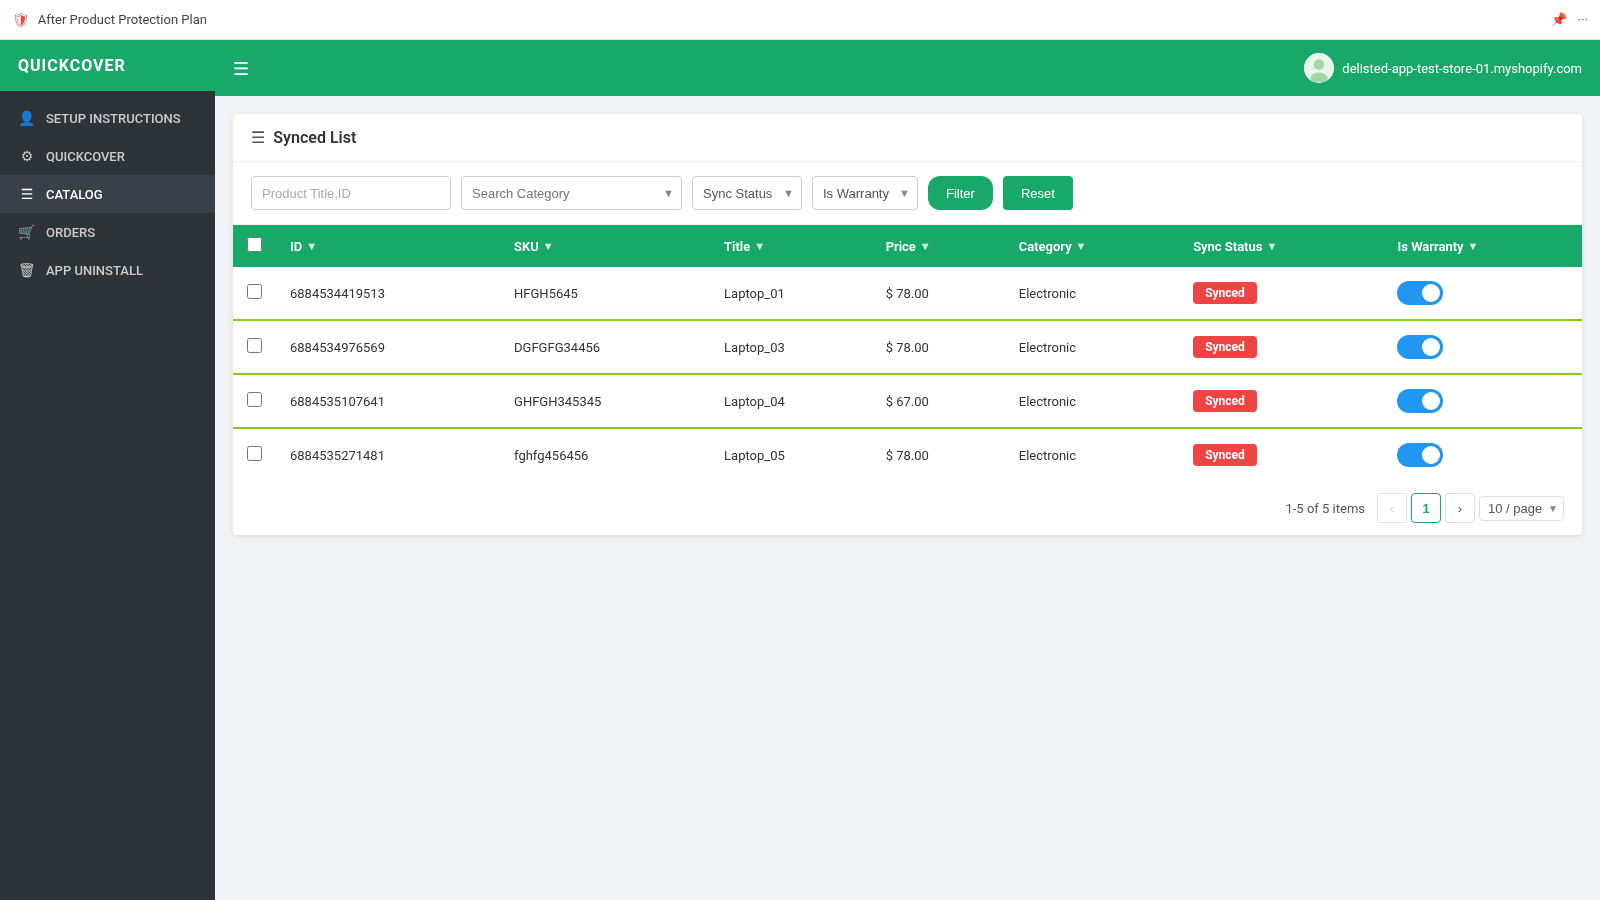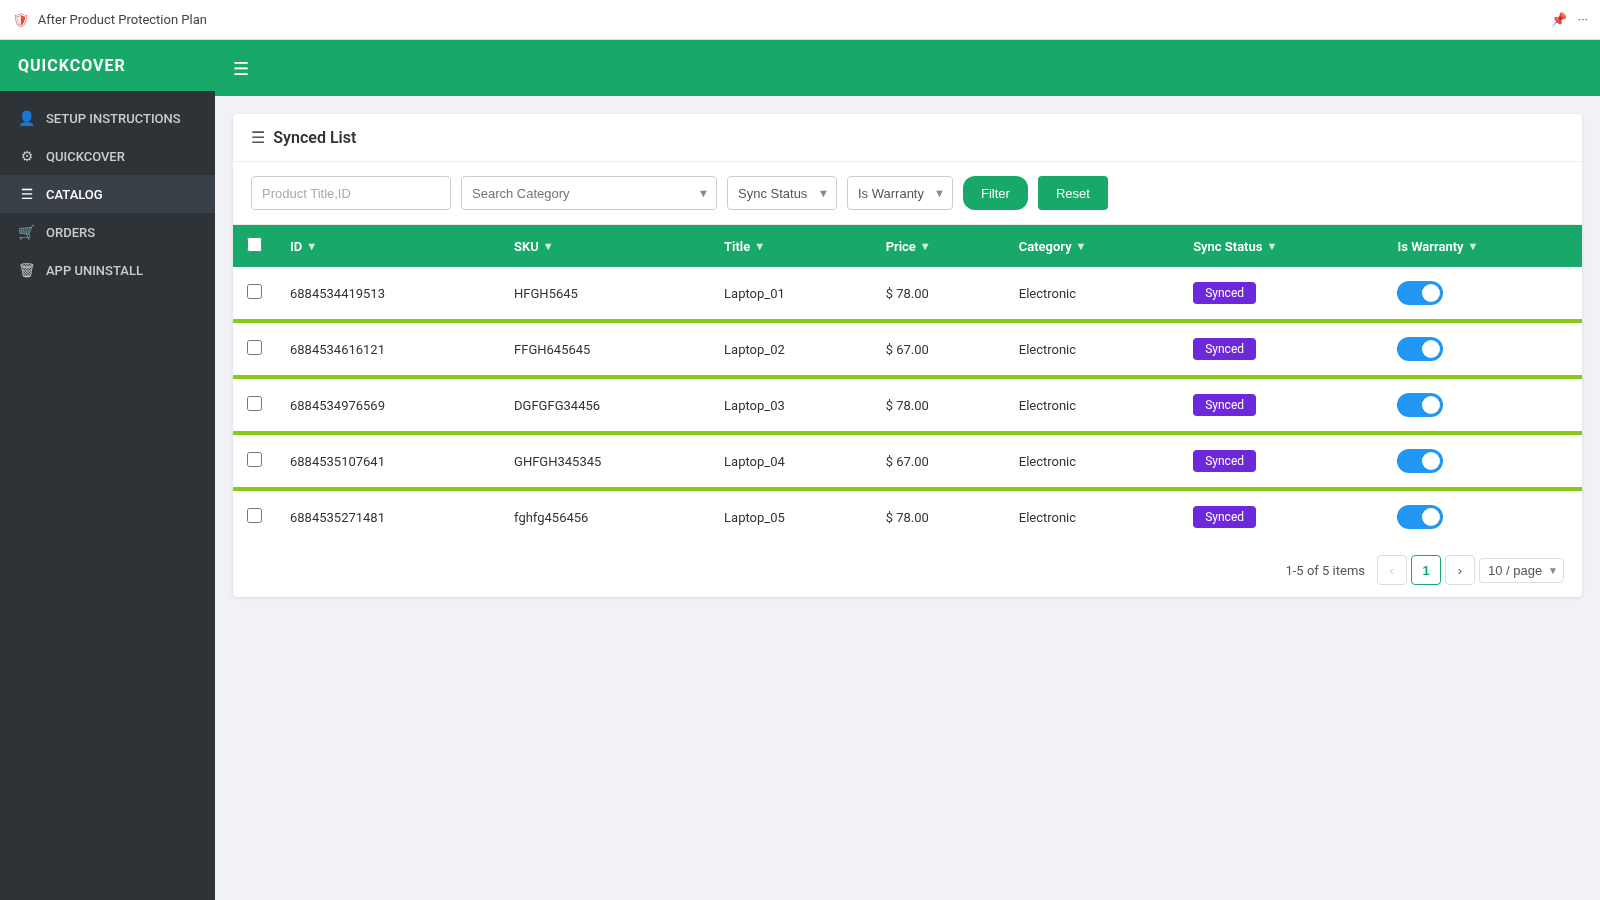"delisted-app-test-store-01.myshopify.com" div.user-info { html: none -> <div> <div> <svg> <circle></circle> <circle></circle> <ellipse></ellipse> </svg> </div> <span>delisted-app-test-store-01.myshopify.com</span> </div> }
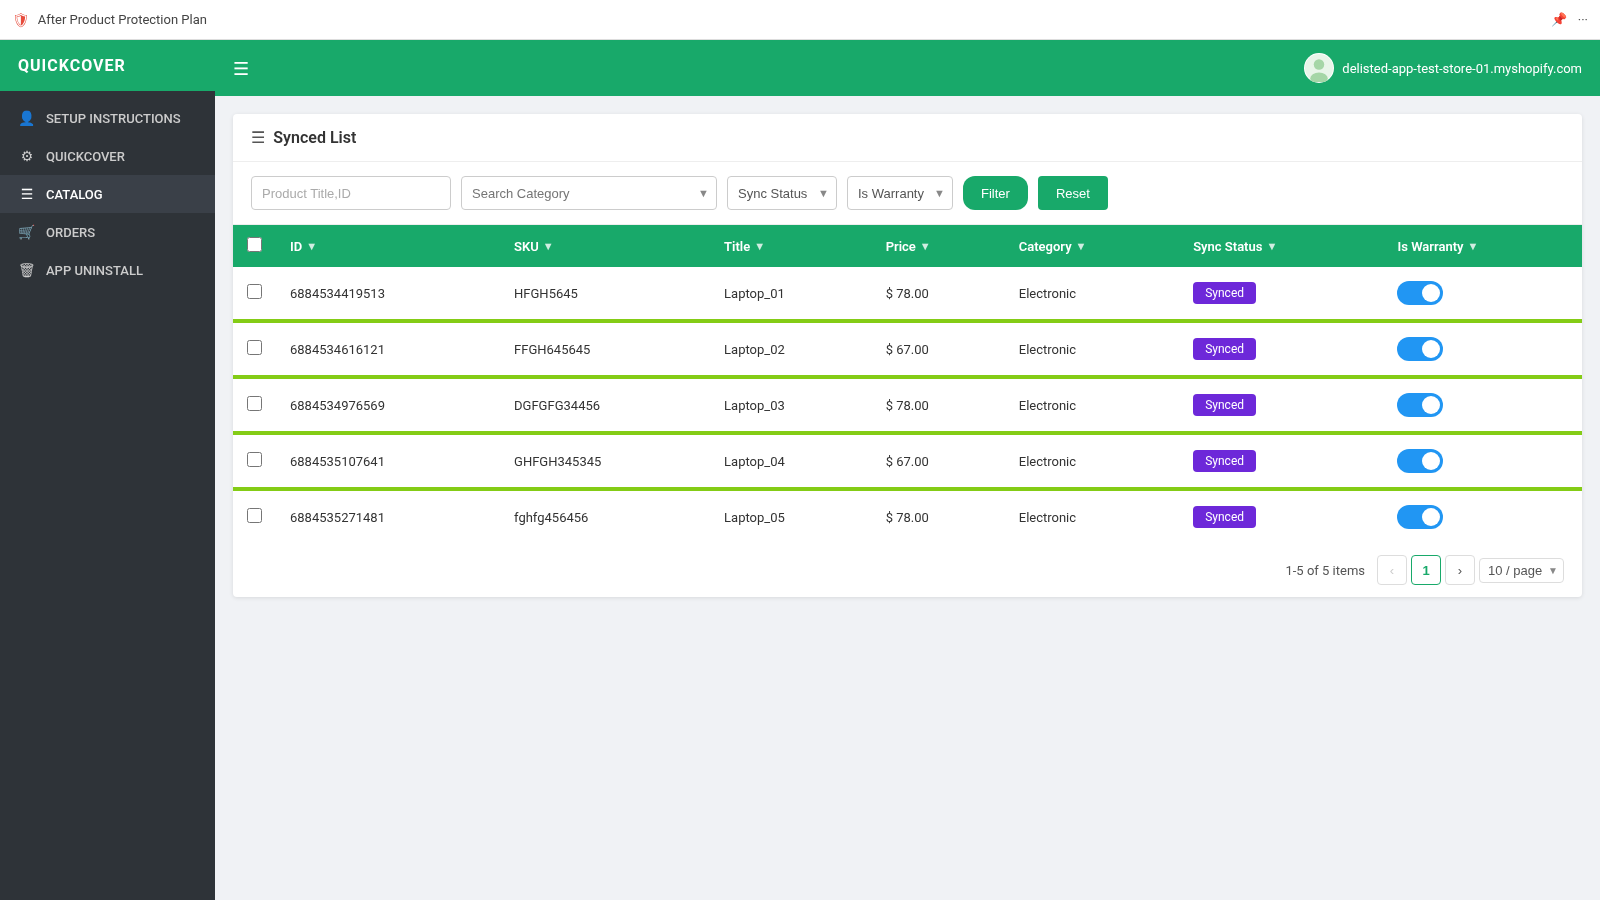"Search Category" input.filter-search-category { width: 256px -> 221px }
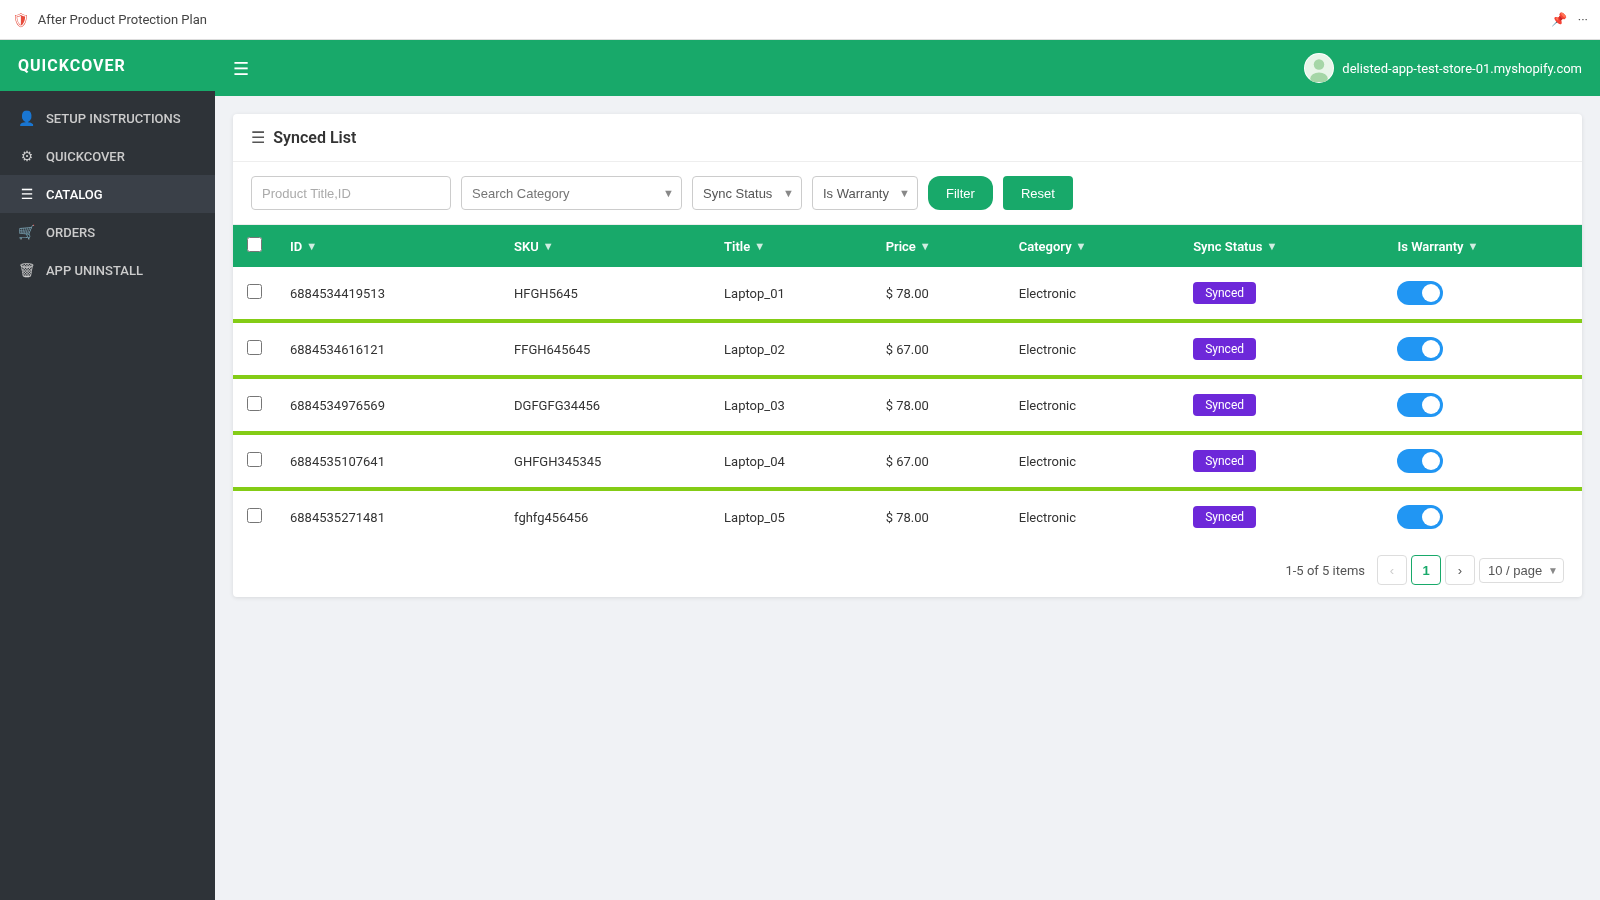"6884534419513" tbody tr { border-bottom: 4px solid #84cc16 -> 2px solid #84cc16 }
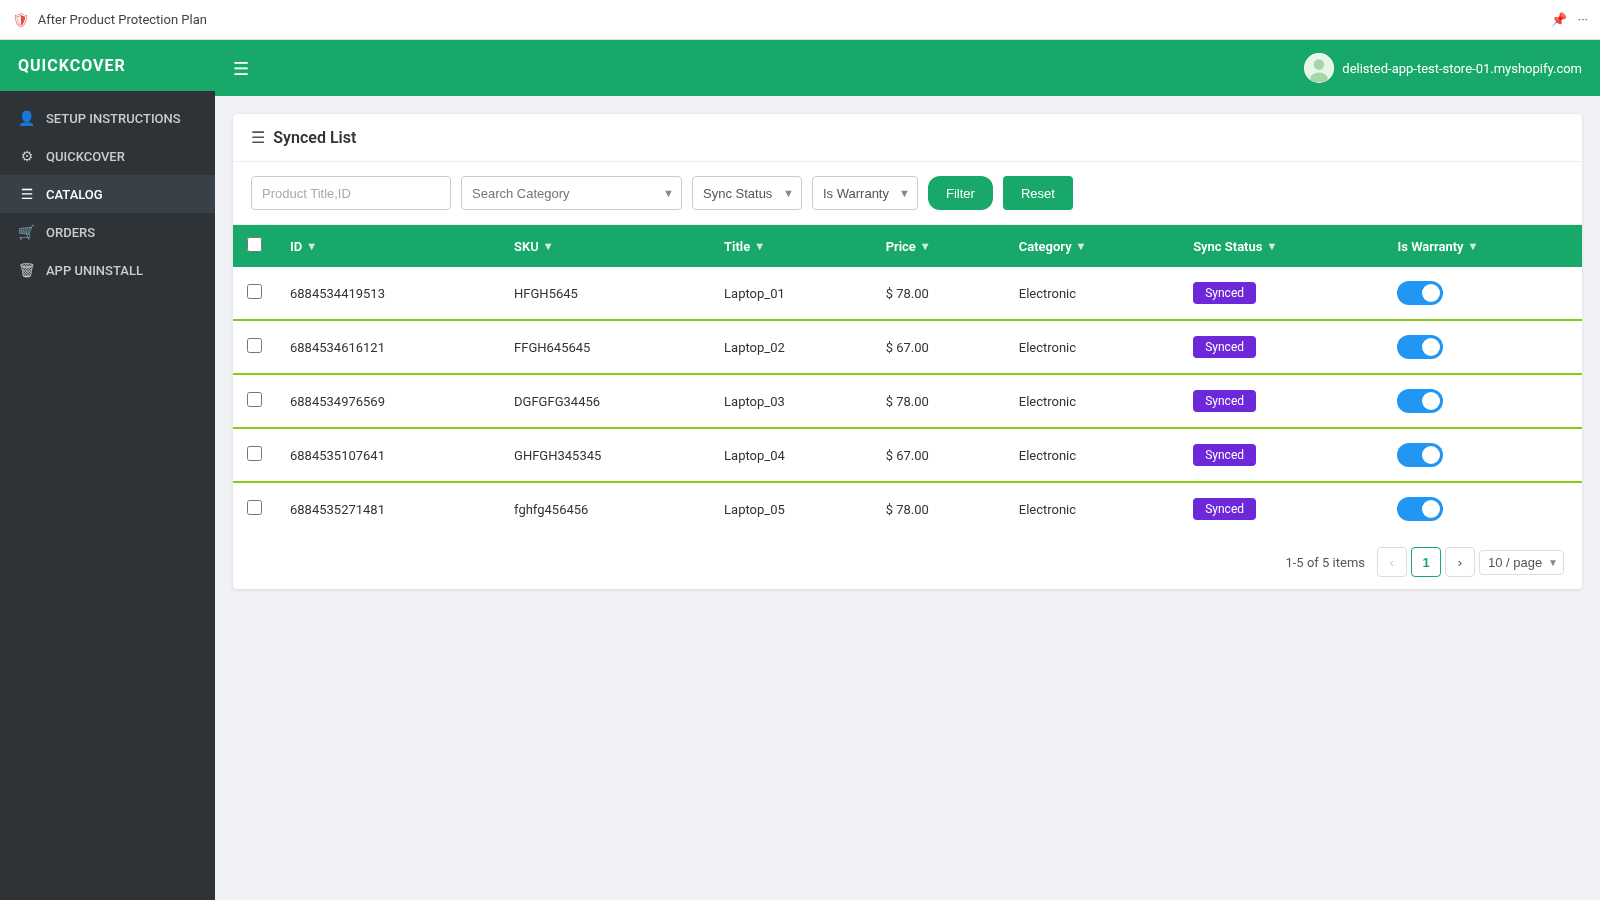"Synced" .badge-synced { background: #6d28d9 -> #ef4444; font-weight: 400 -> 700 }
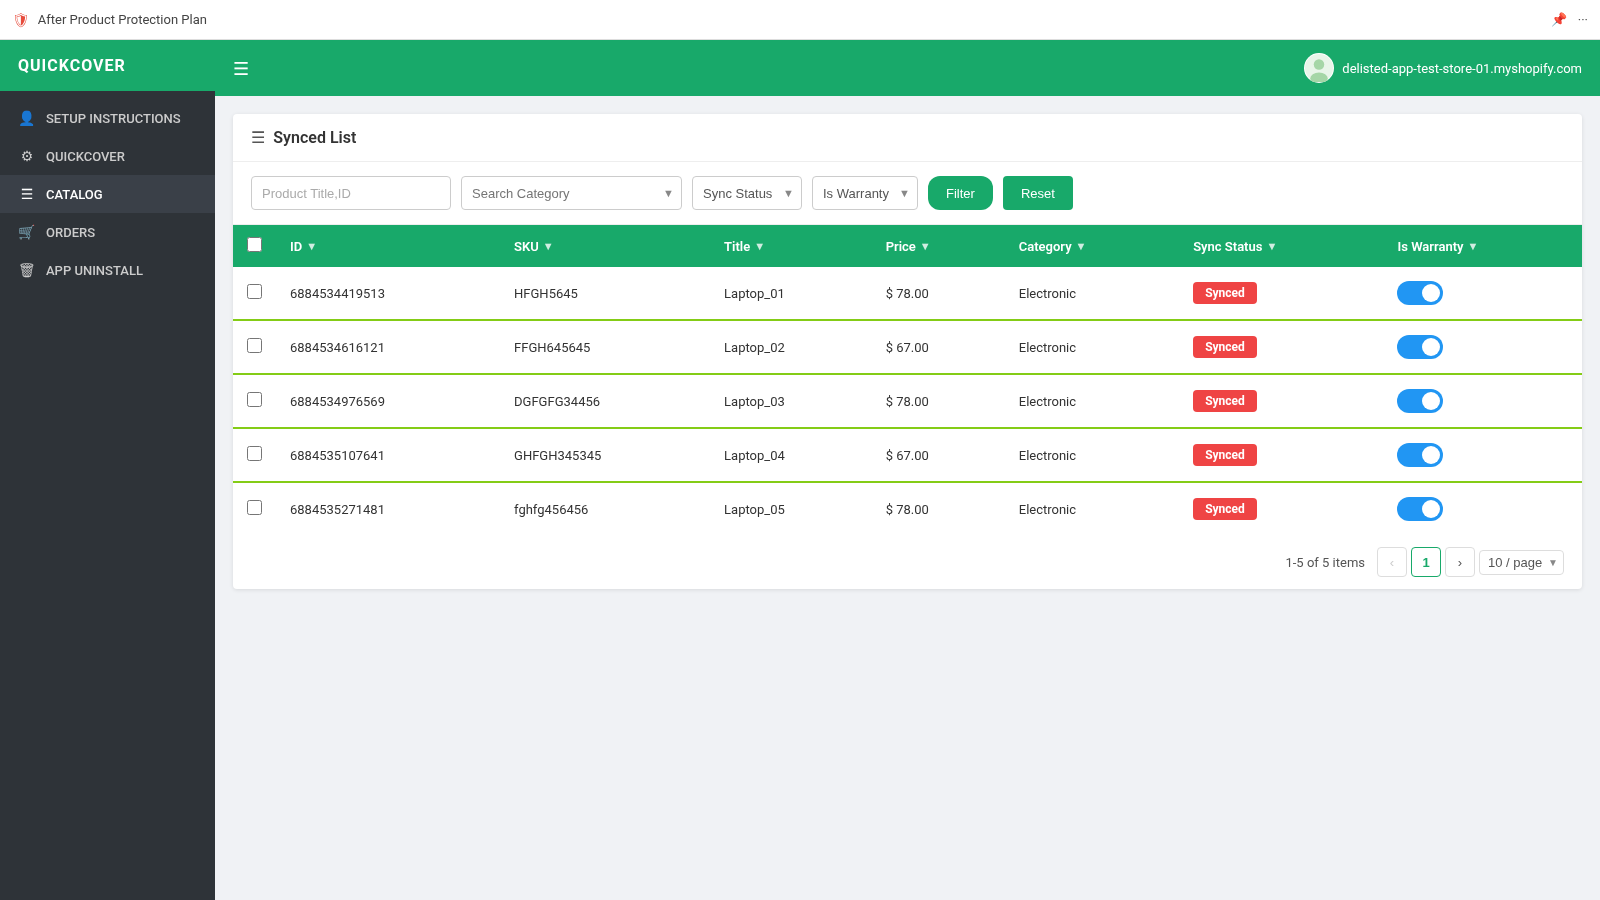"6884534616121" tr { html: <tr> <td> <input> </td> <td>6884534616121</td> <td>FFGH645645</td> <td>Laptop_02</td> <td>$ 67.00</td> <td>Electronic</td> <td> <span>Synced</span> </td> <td> <label> <input> <span></span> </label> </td> </tr> -> none }
